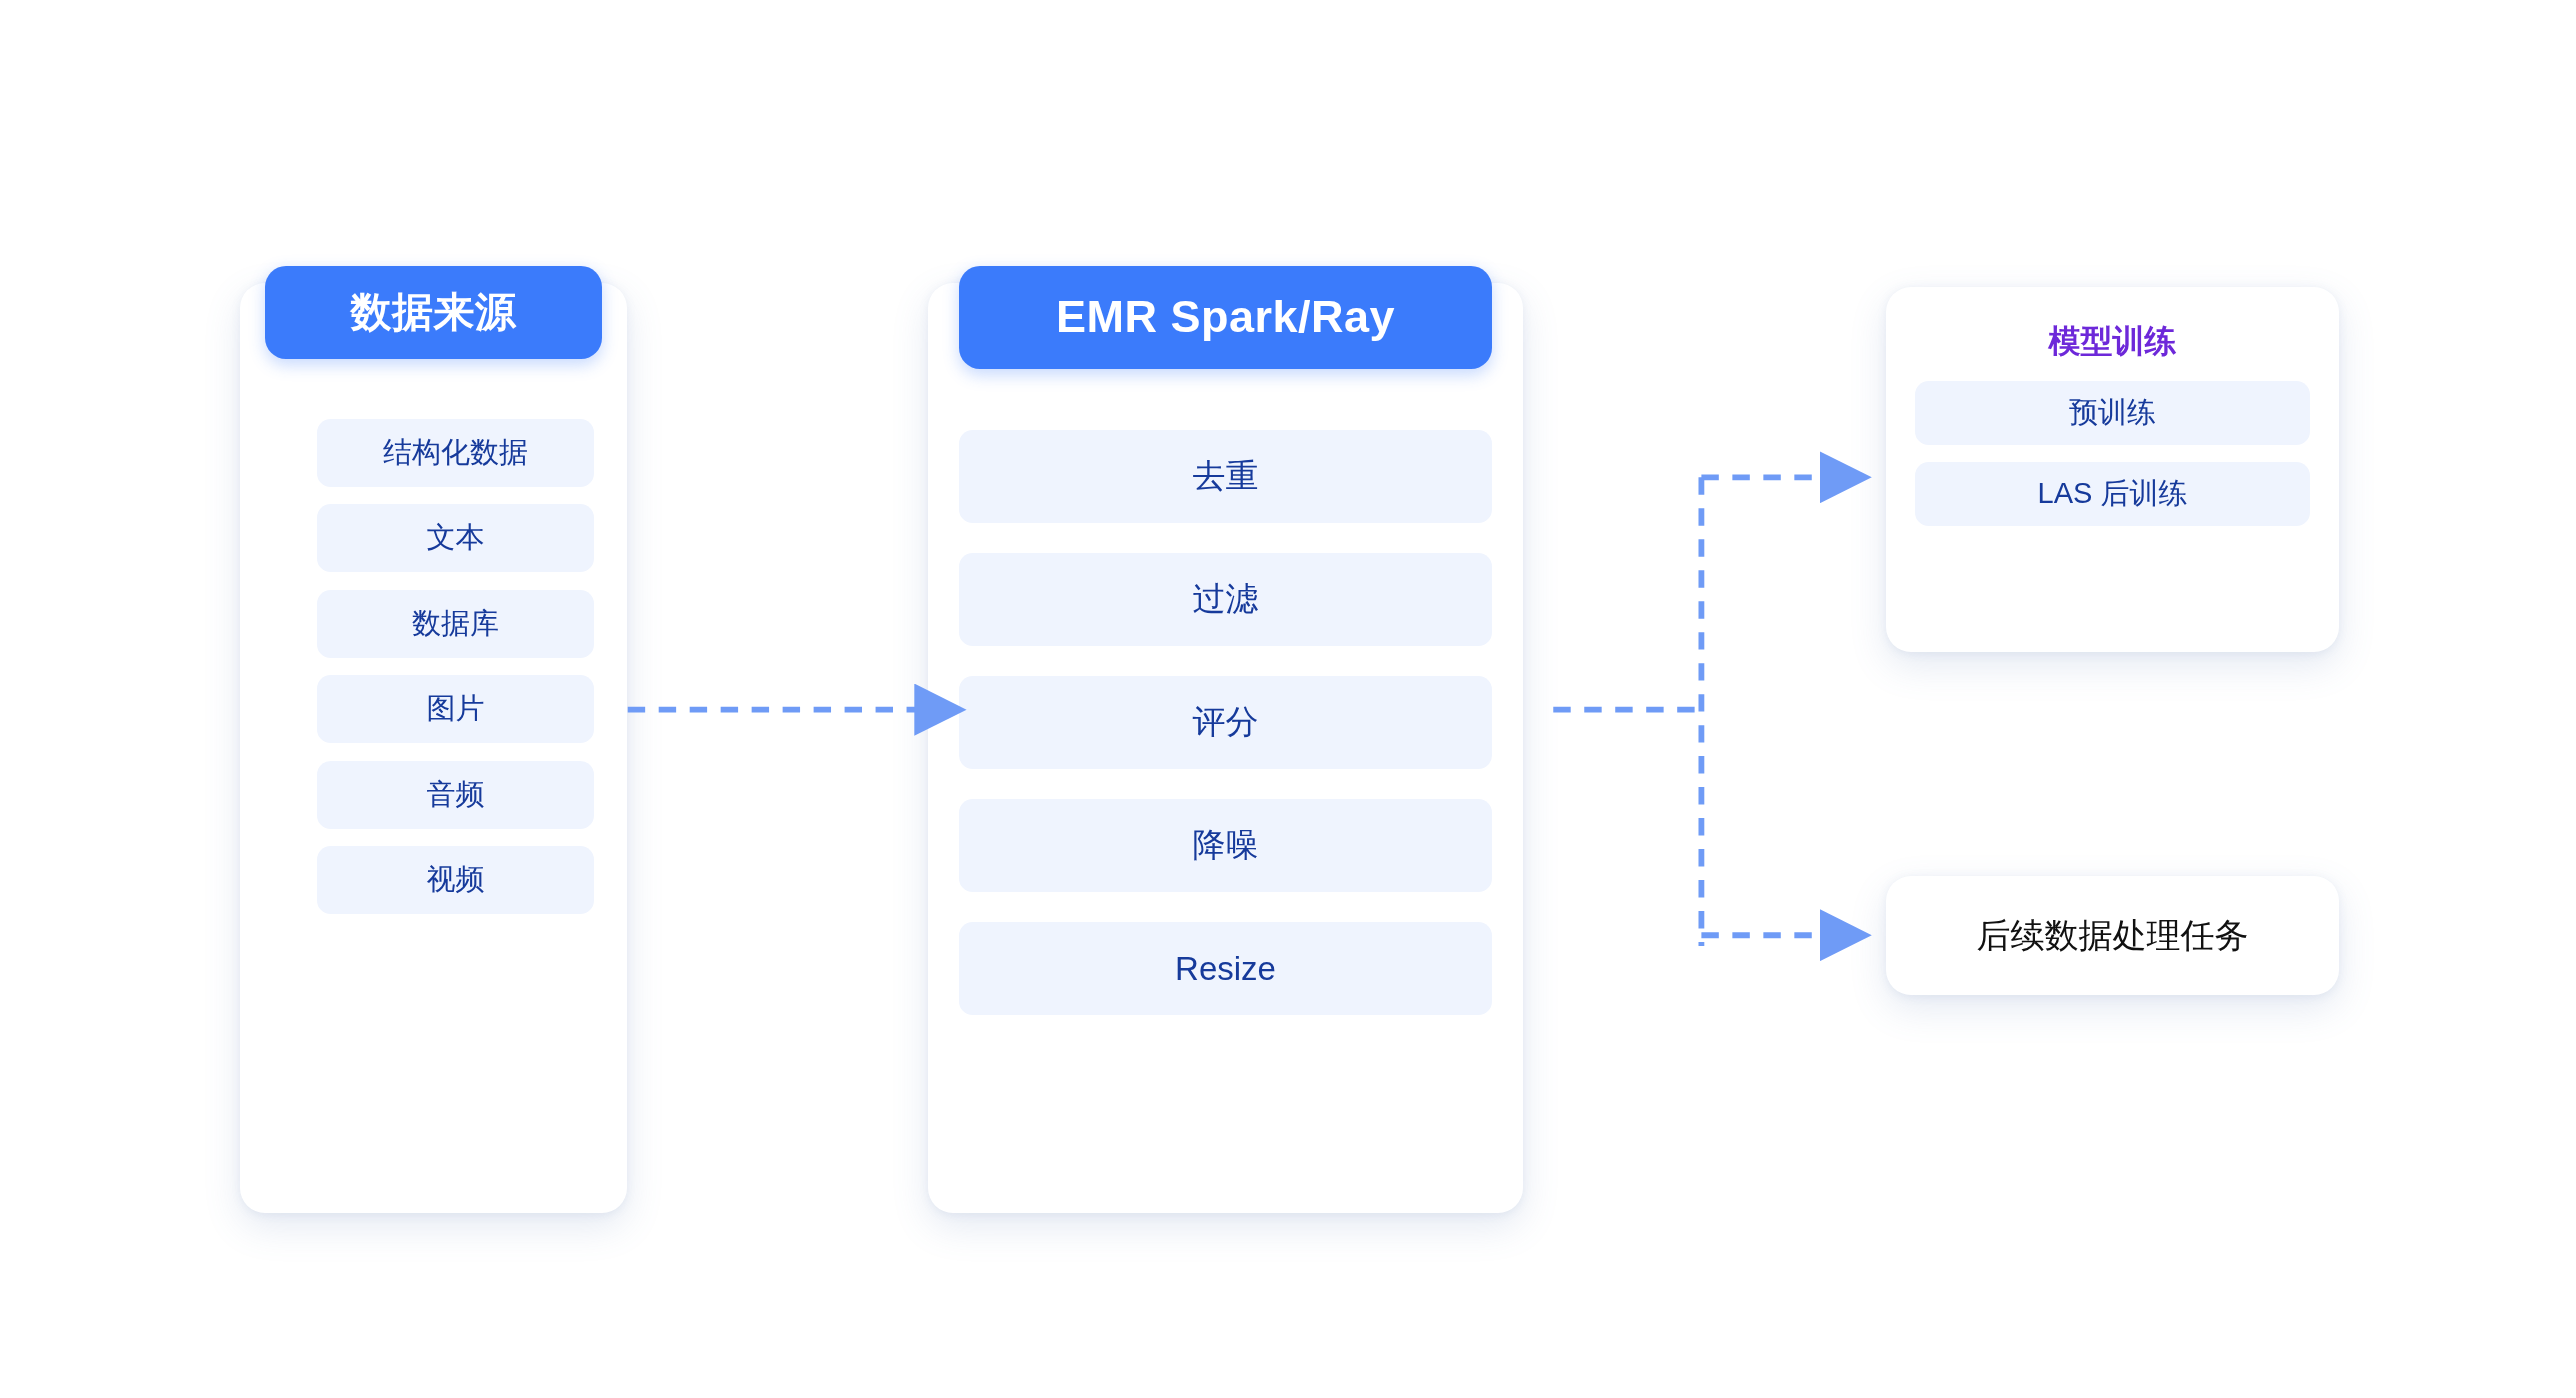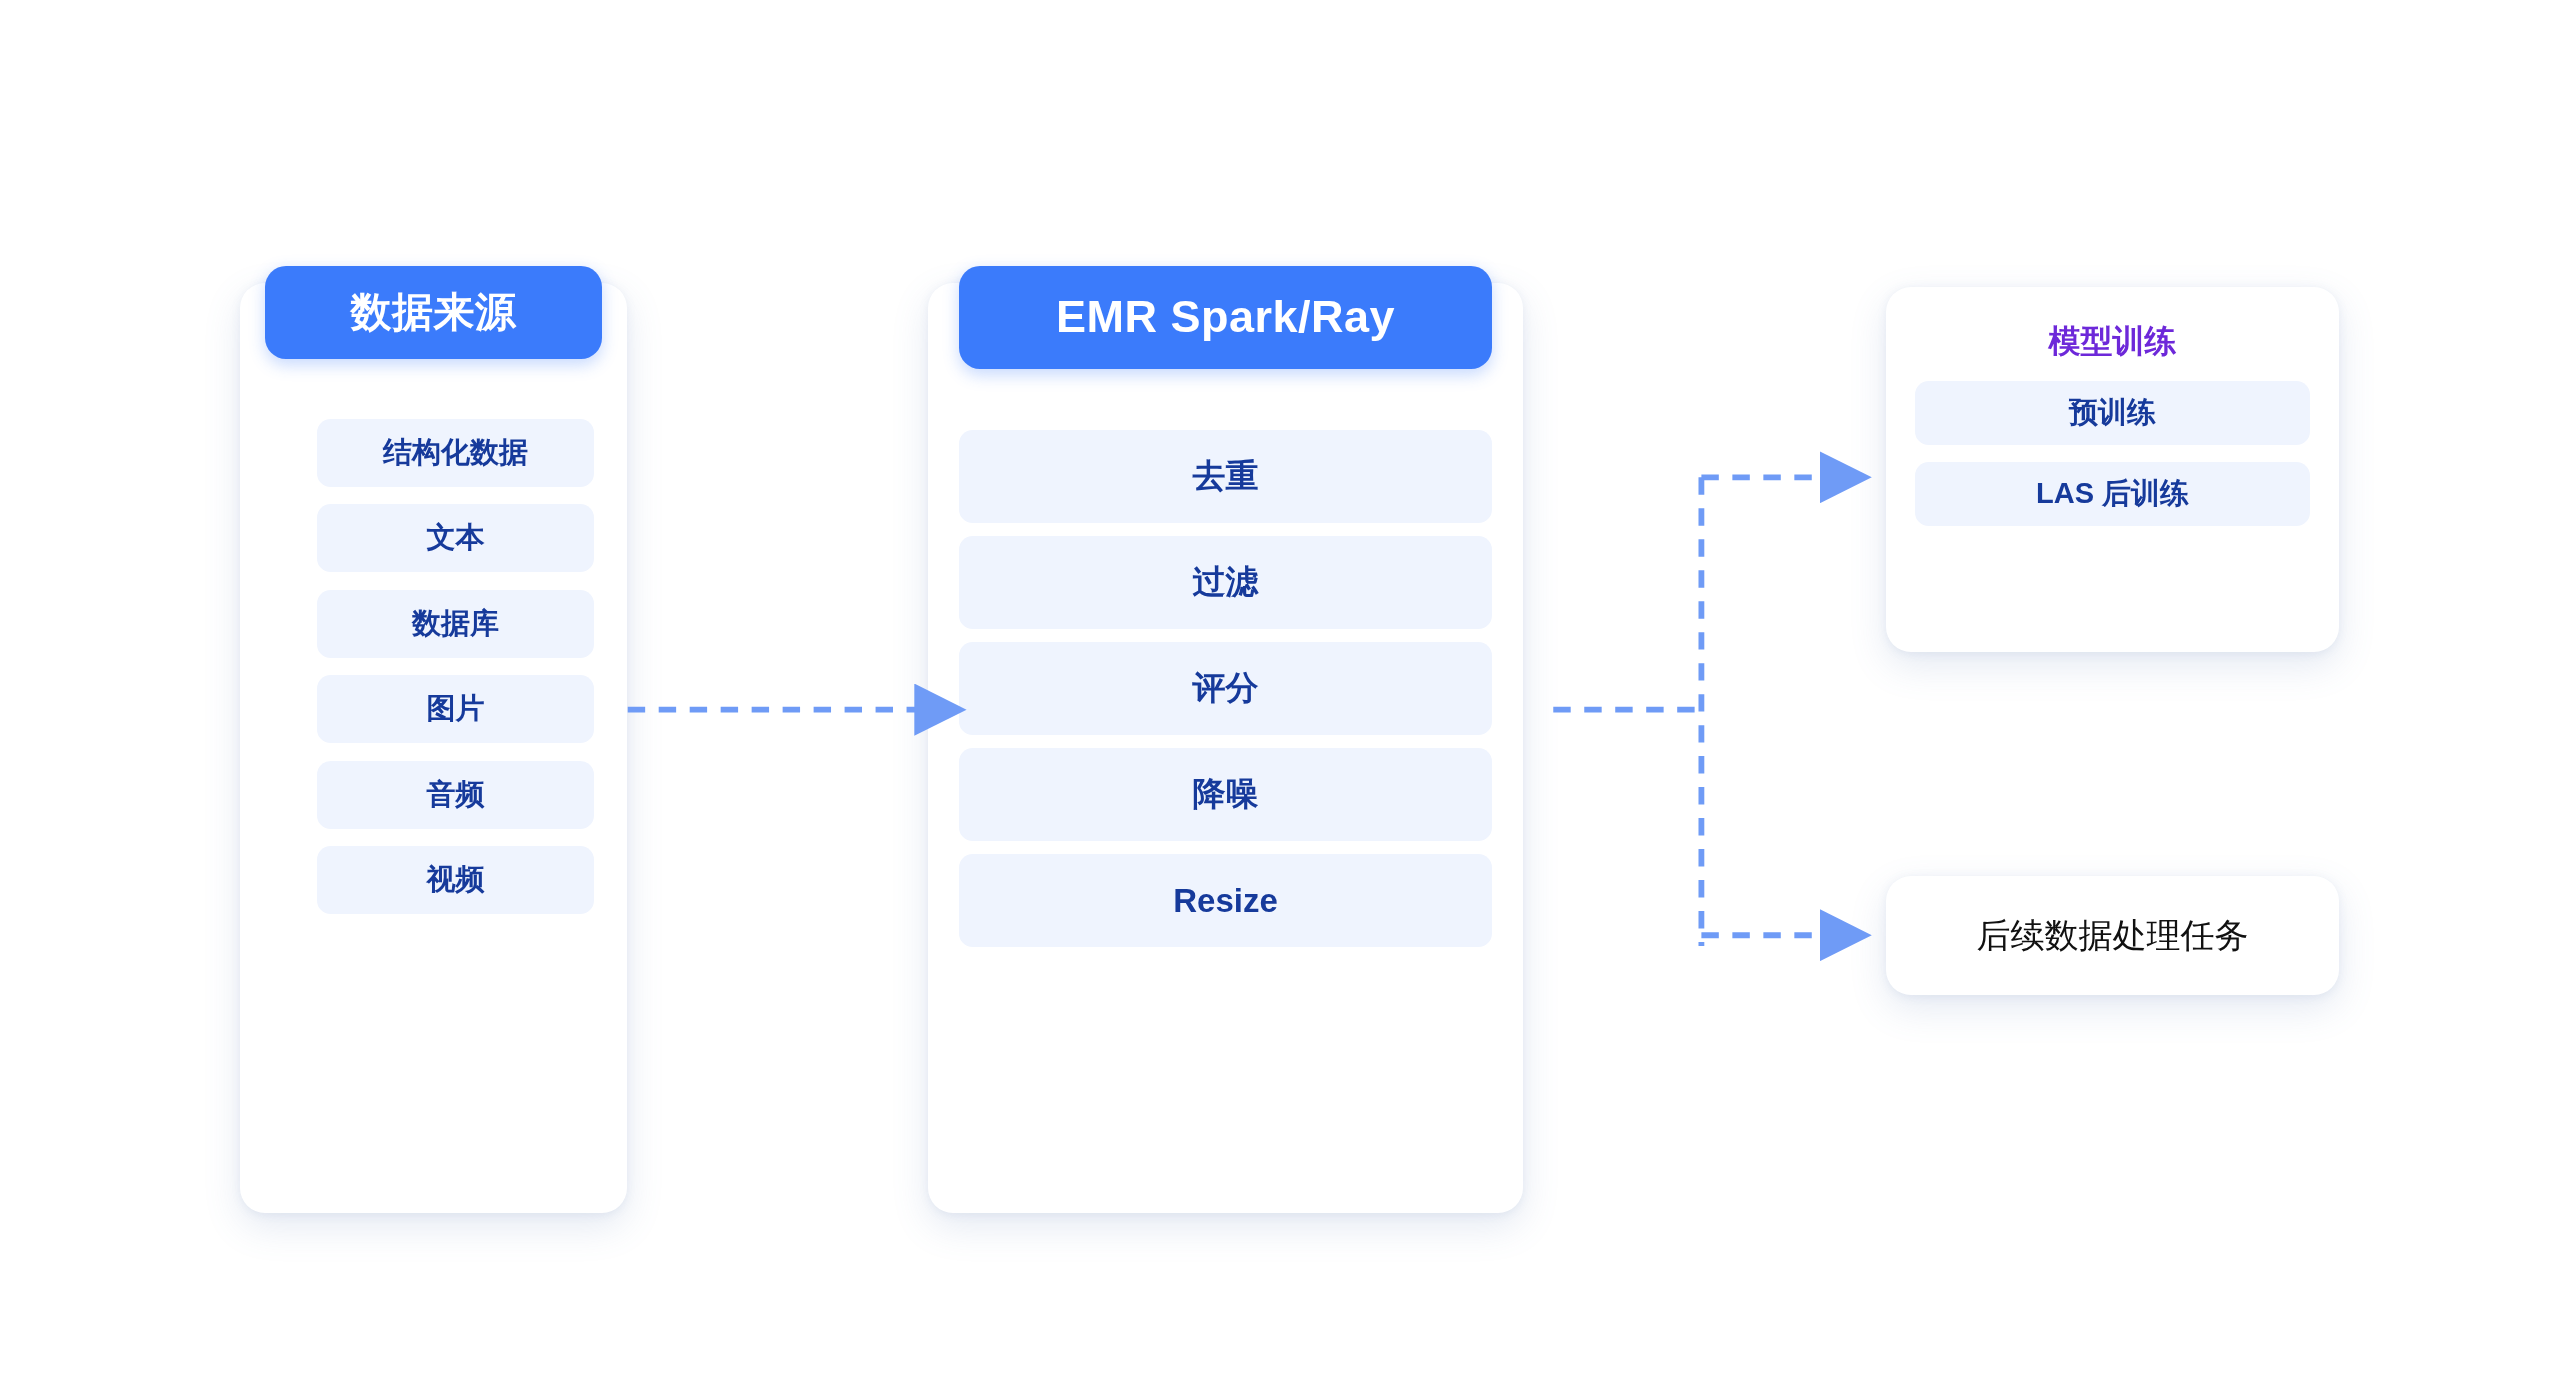"预训练" .pill { font-weight: 700 -> 400 }
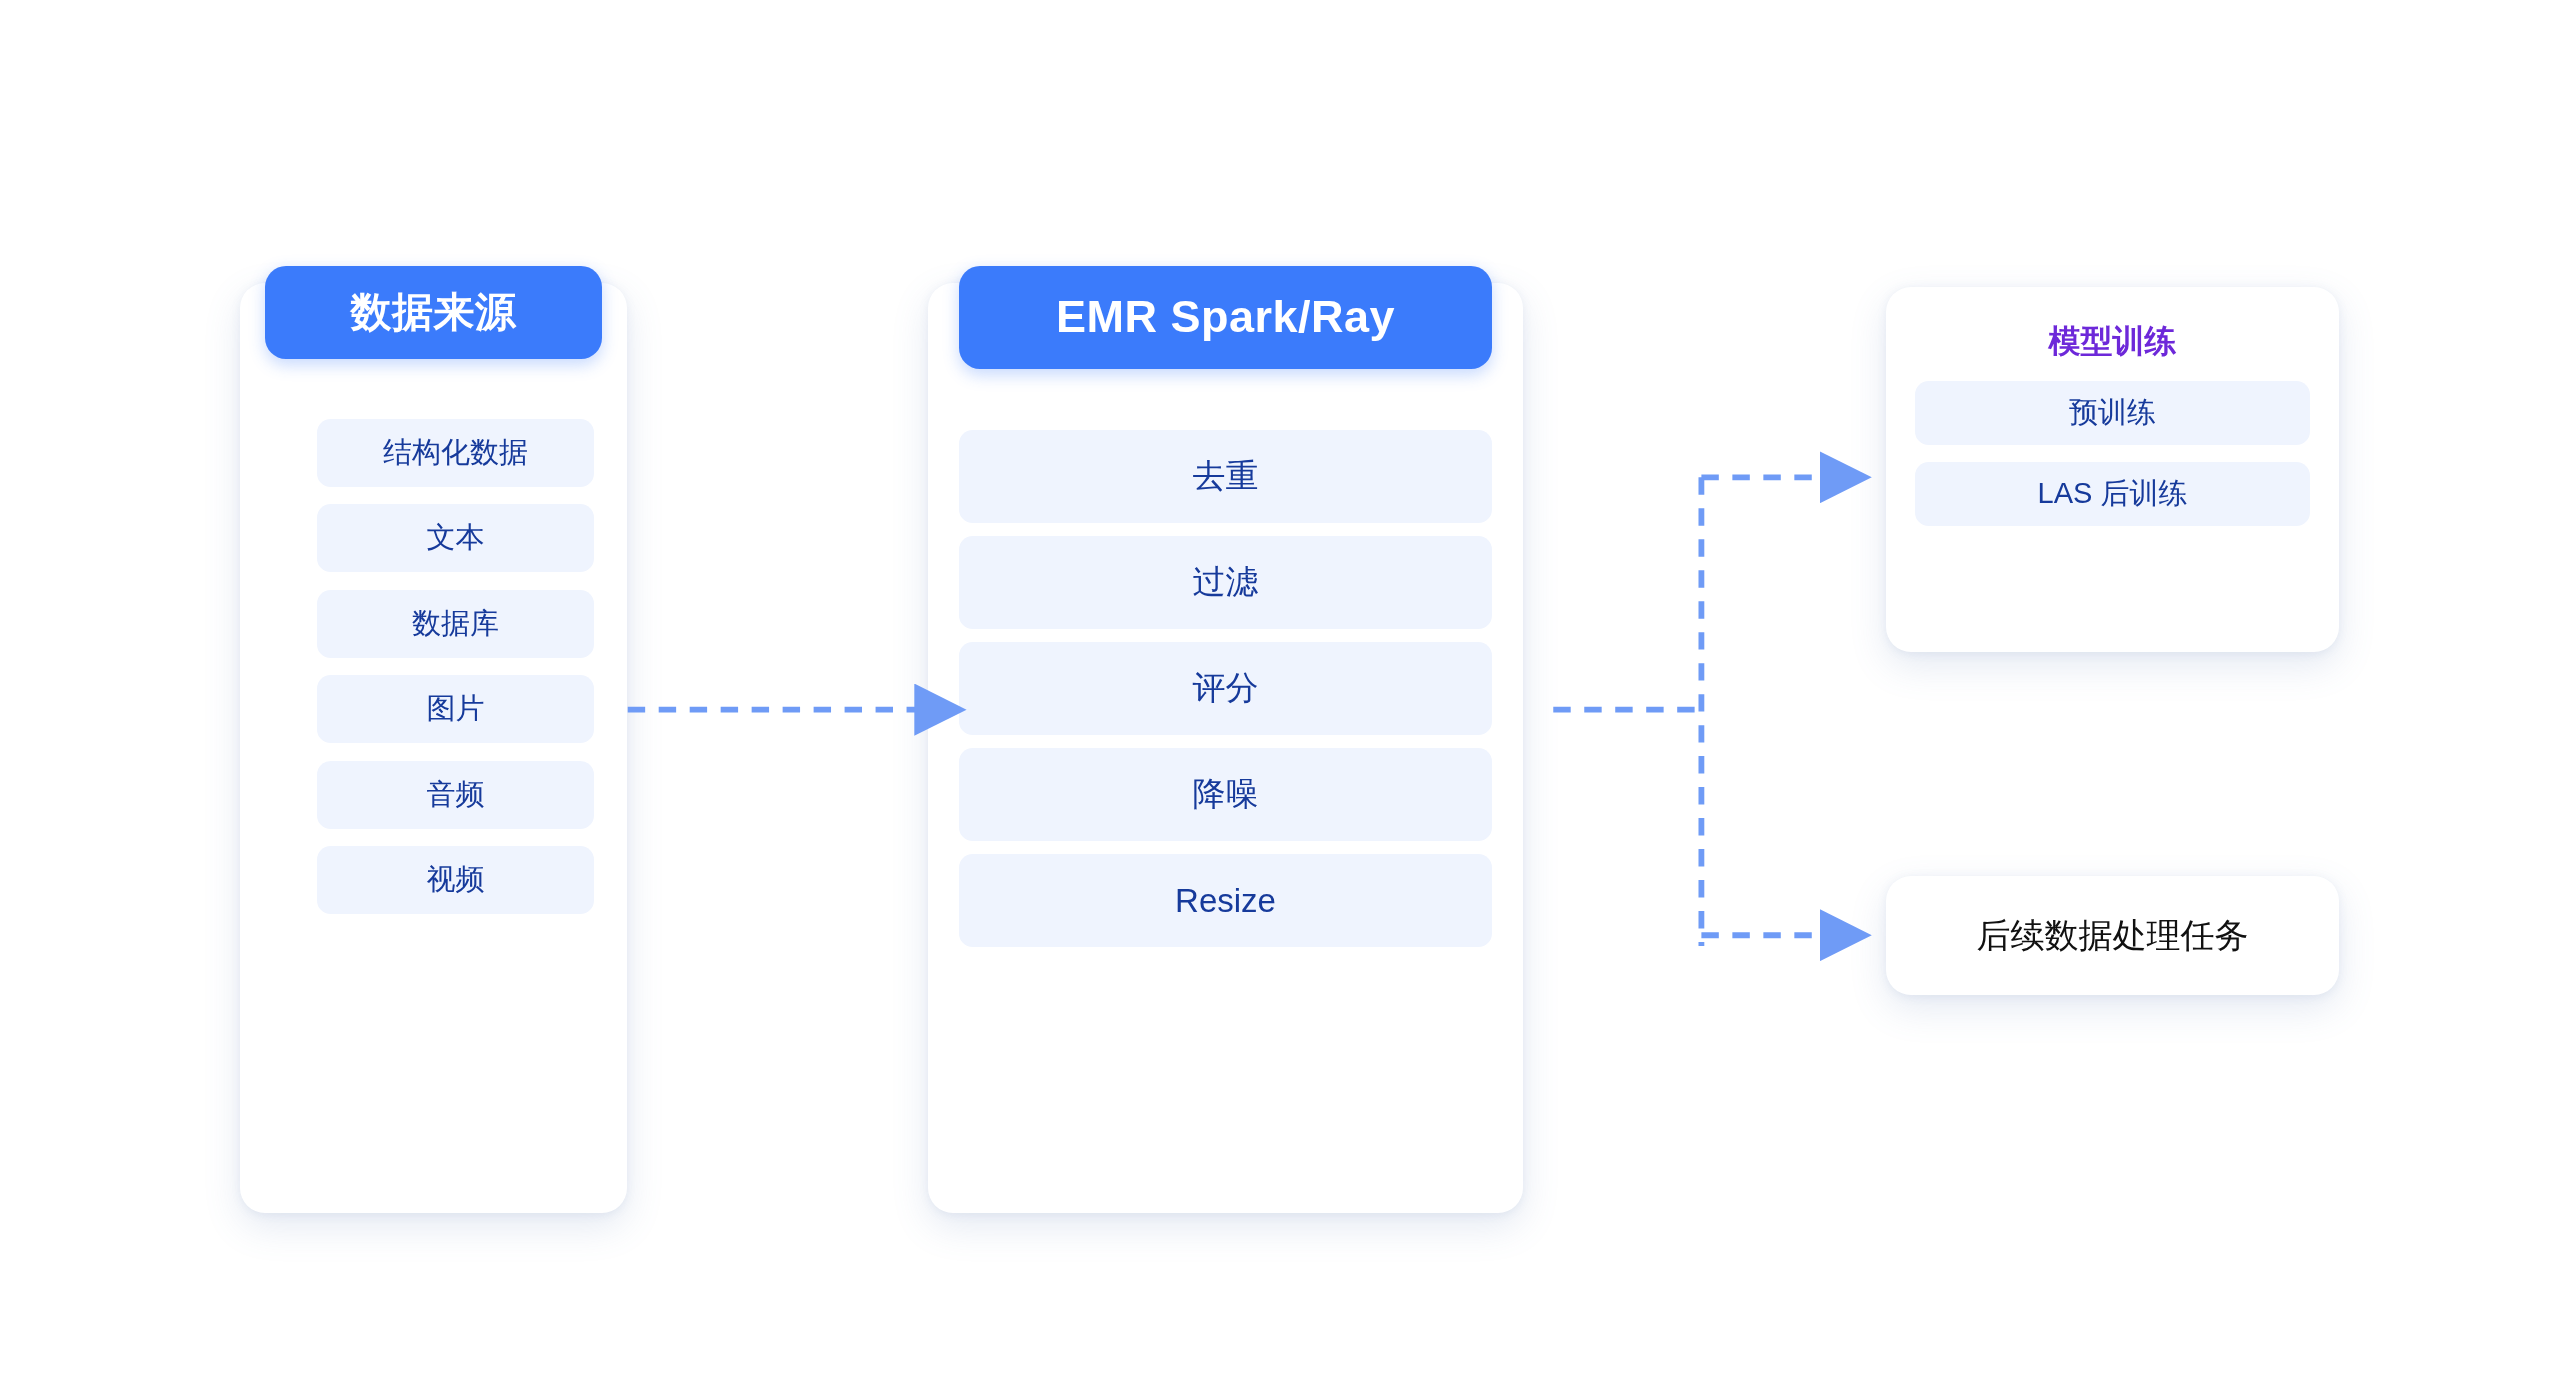"去重" #card-process .col-items { gap: 13px -> 30px }
